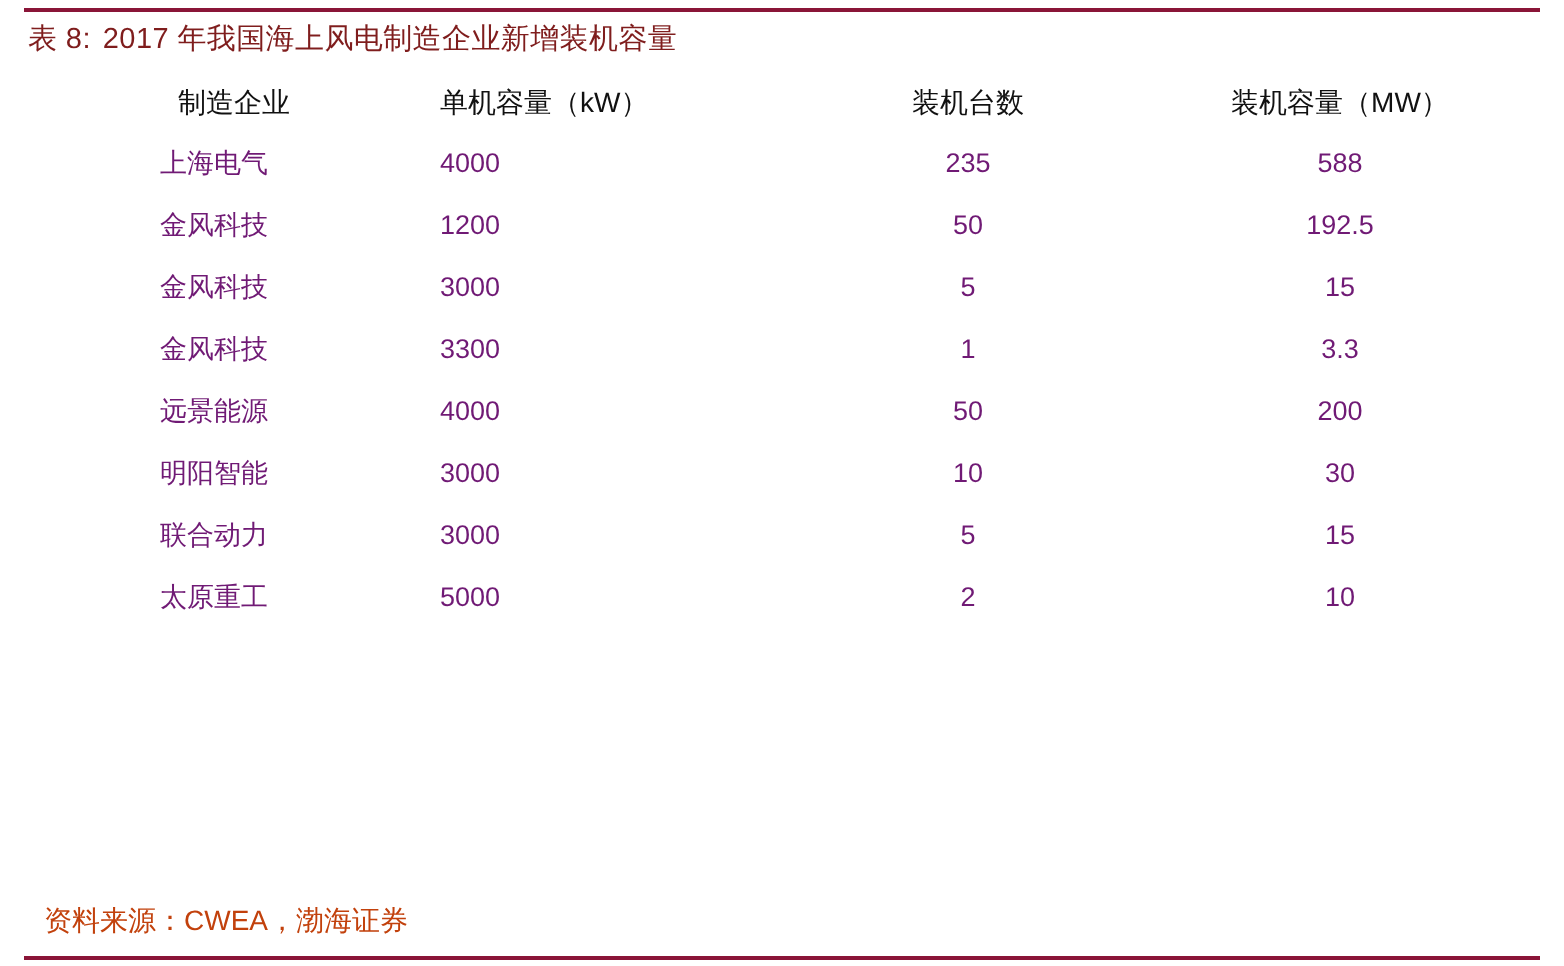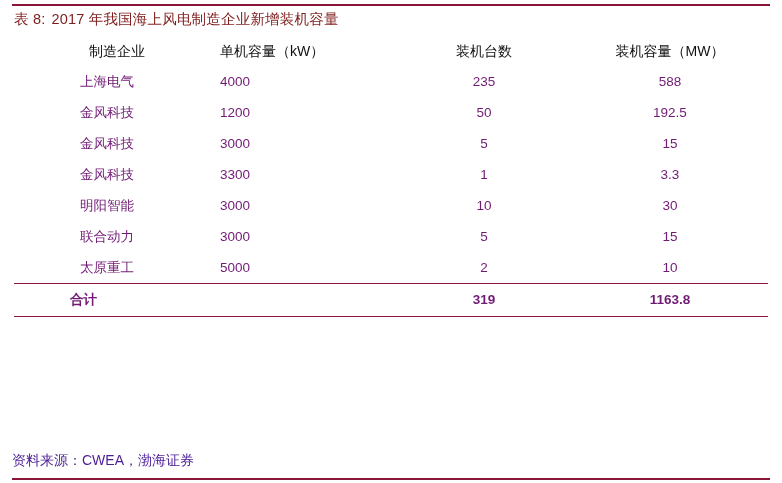"远景能源" tr { html: none -> <tr> <td>远景能源</td> <td>4000</td> <td>50</td> <td>200</td> </tr> }
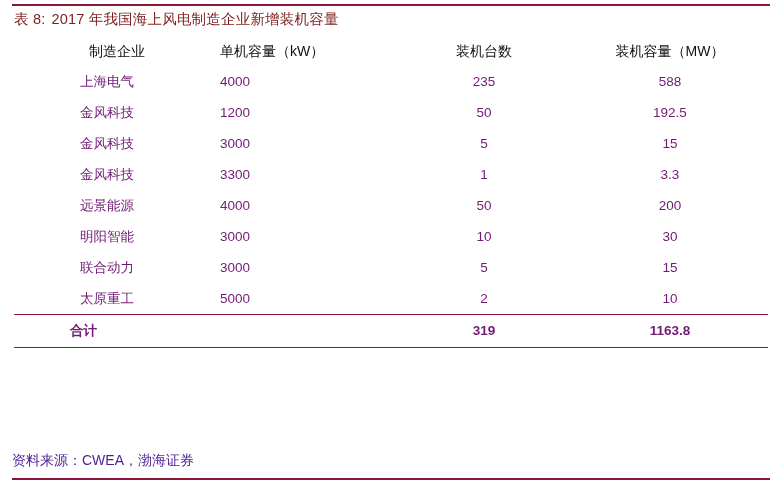"合计" tr.total-row { html: <tr> <td>合计</td> <td></td> <td>319</td> <td>1163.8</td> </tr> -> none }
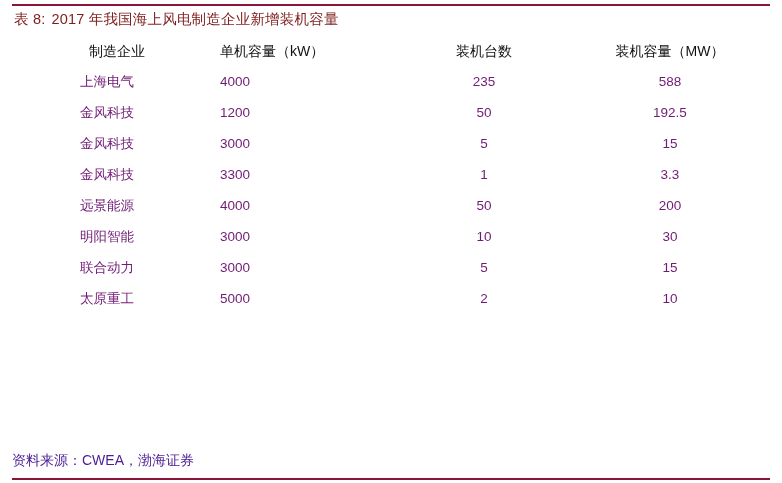"资料来源：CWEA，渤海证券" .source { color: #4c1d95 -> #c2410c; left: 12px -> 22px }
